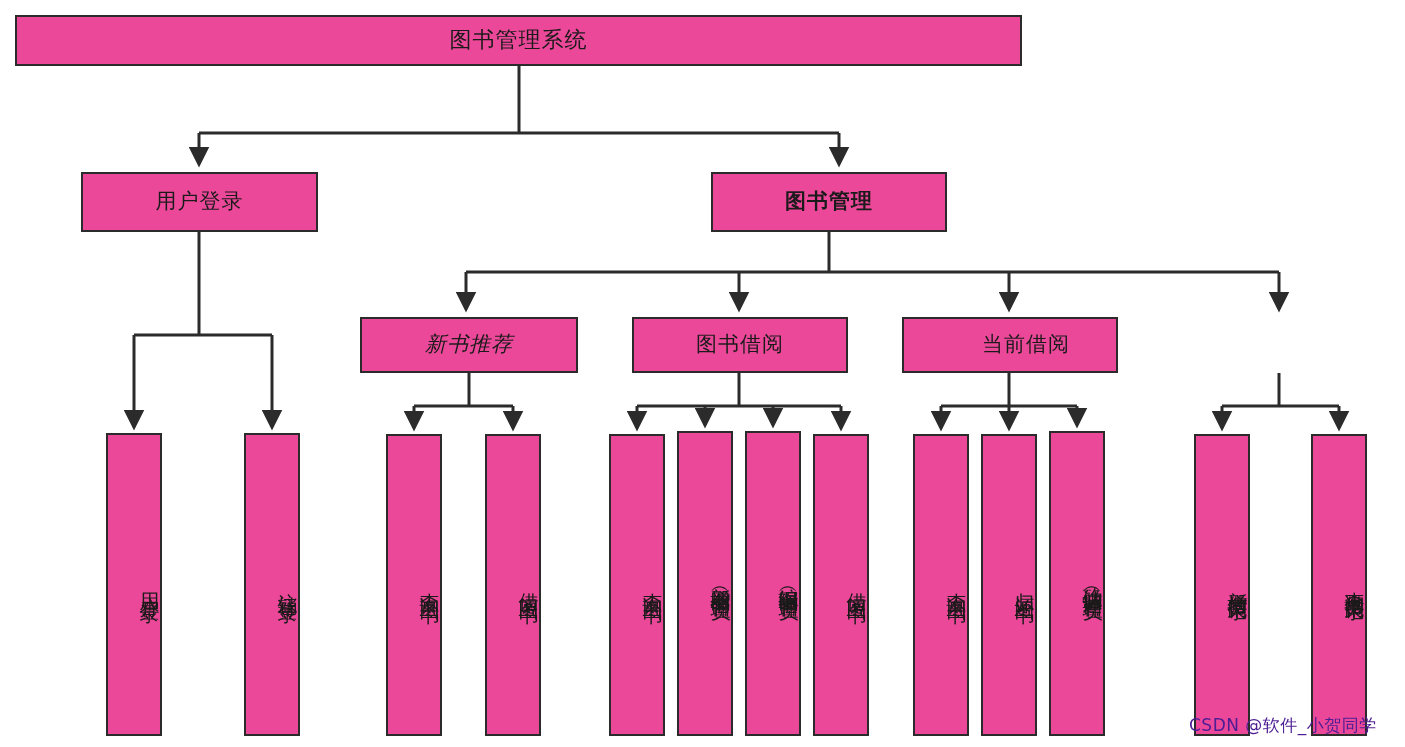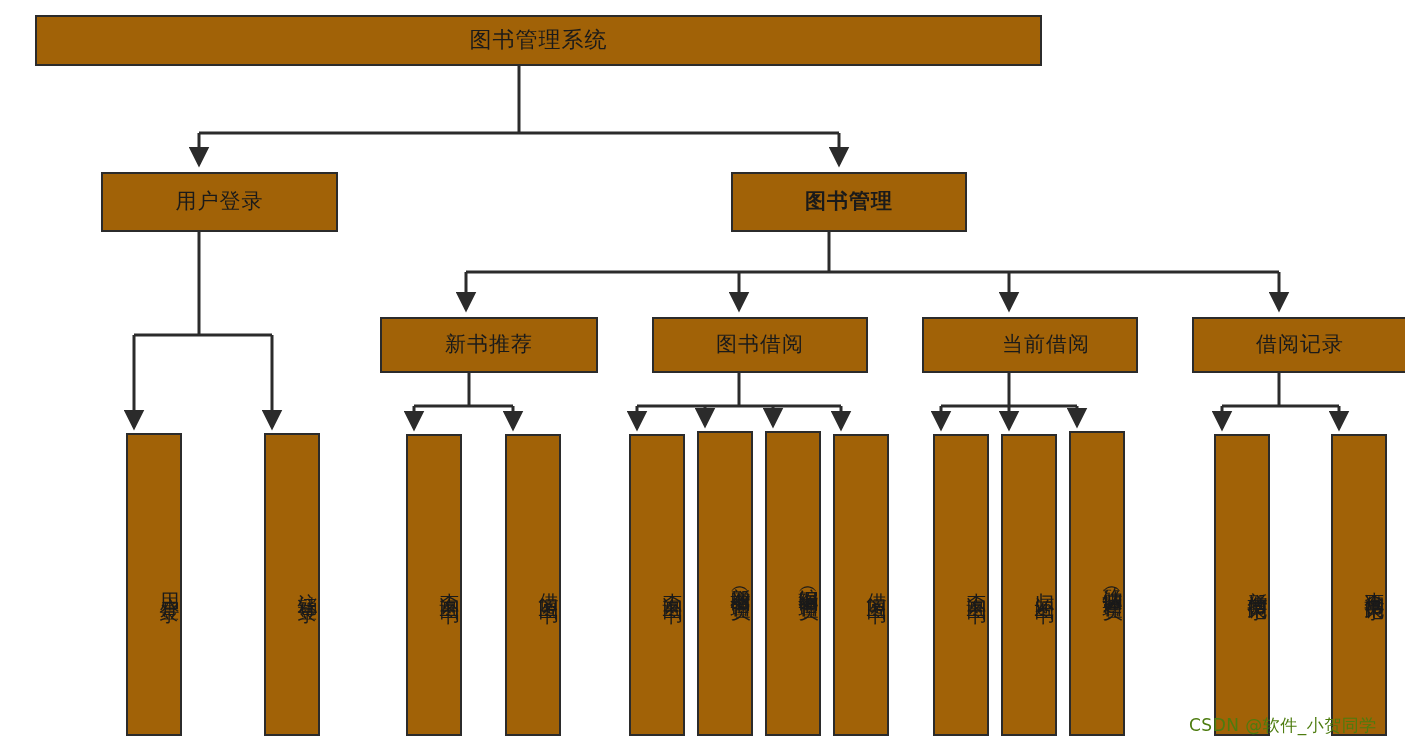"图书管理系统" .node { background: #a16207 -> #ec4899; margin-left: 20px -> none }
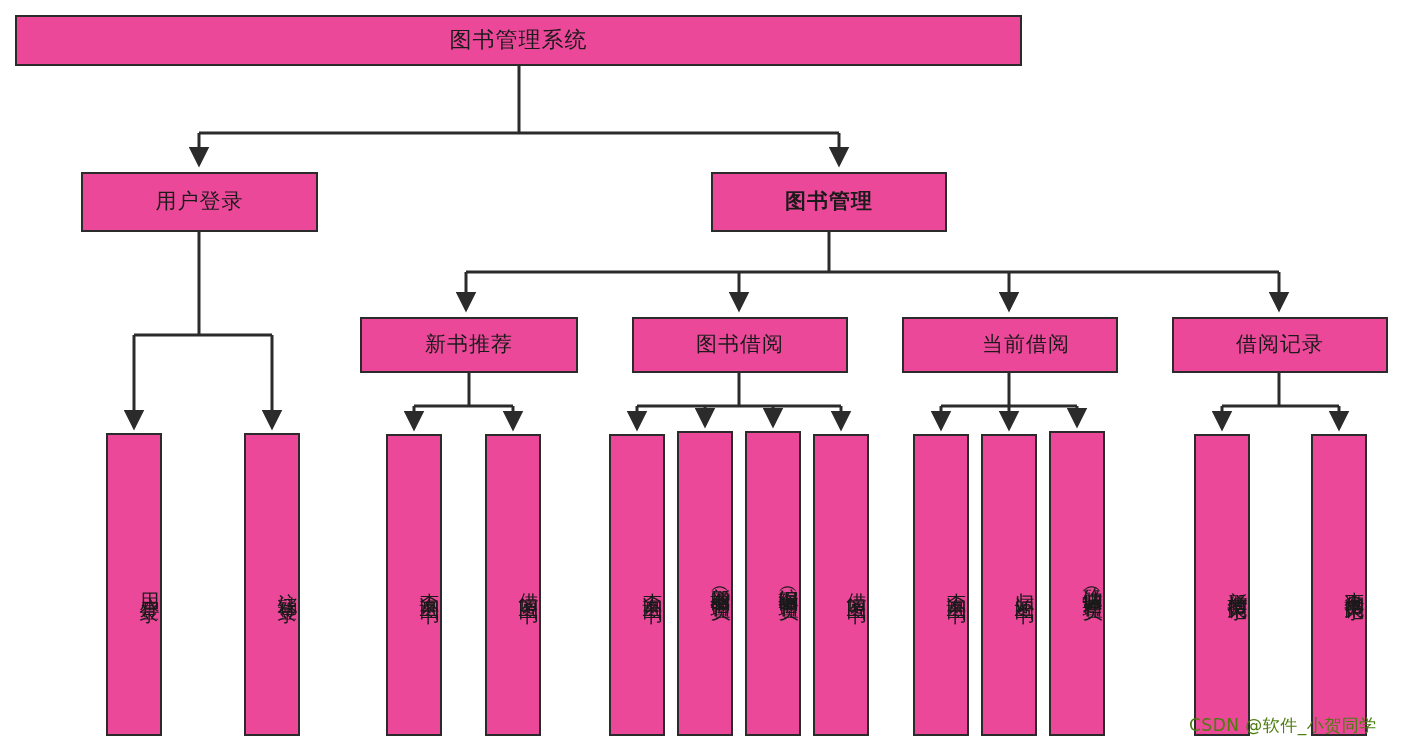"新书推荐" div.node { font-style: none -> italic }
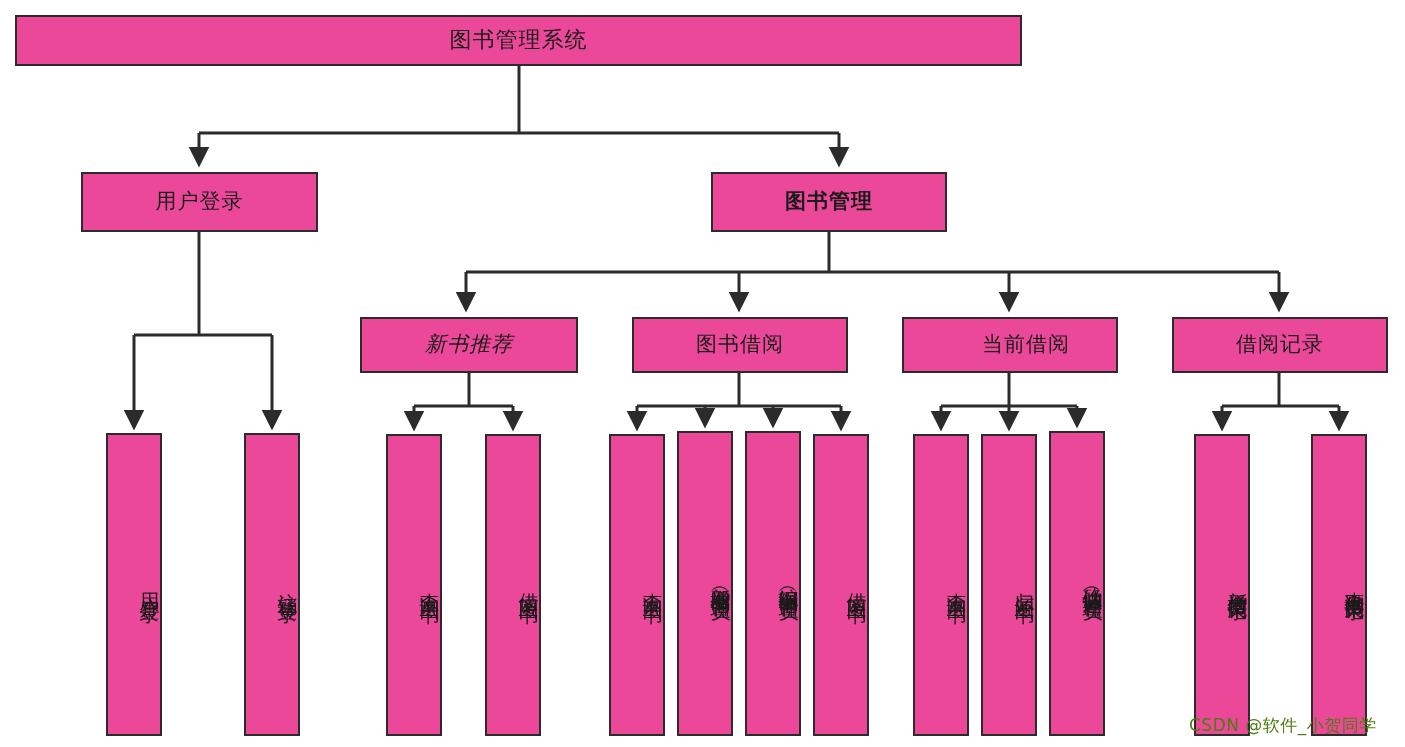"借阅记录" div.node { html: <div>借阅记录</div> -> none }
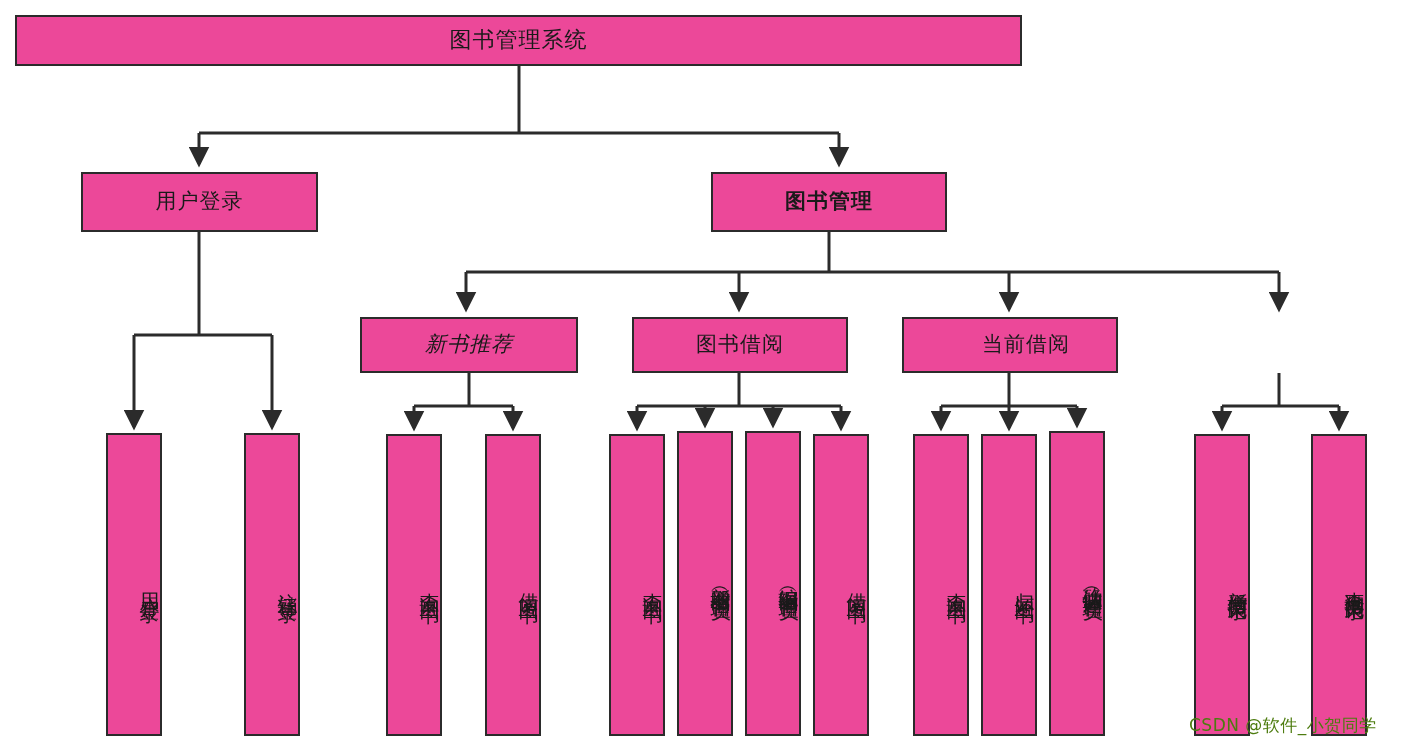"CSDN @软件_小贺同学" .watermark { color: #4d7c0f -> #4c1d95 }
